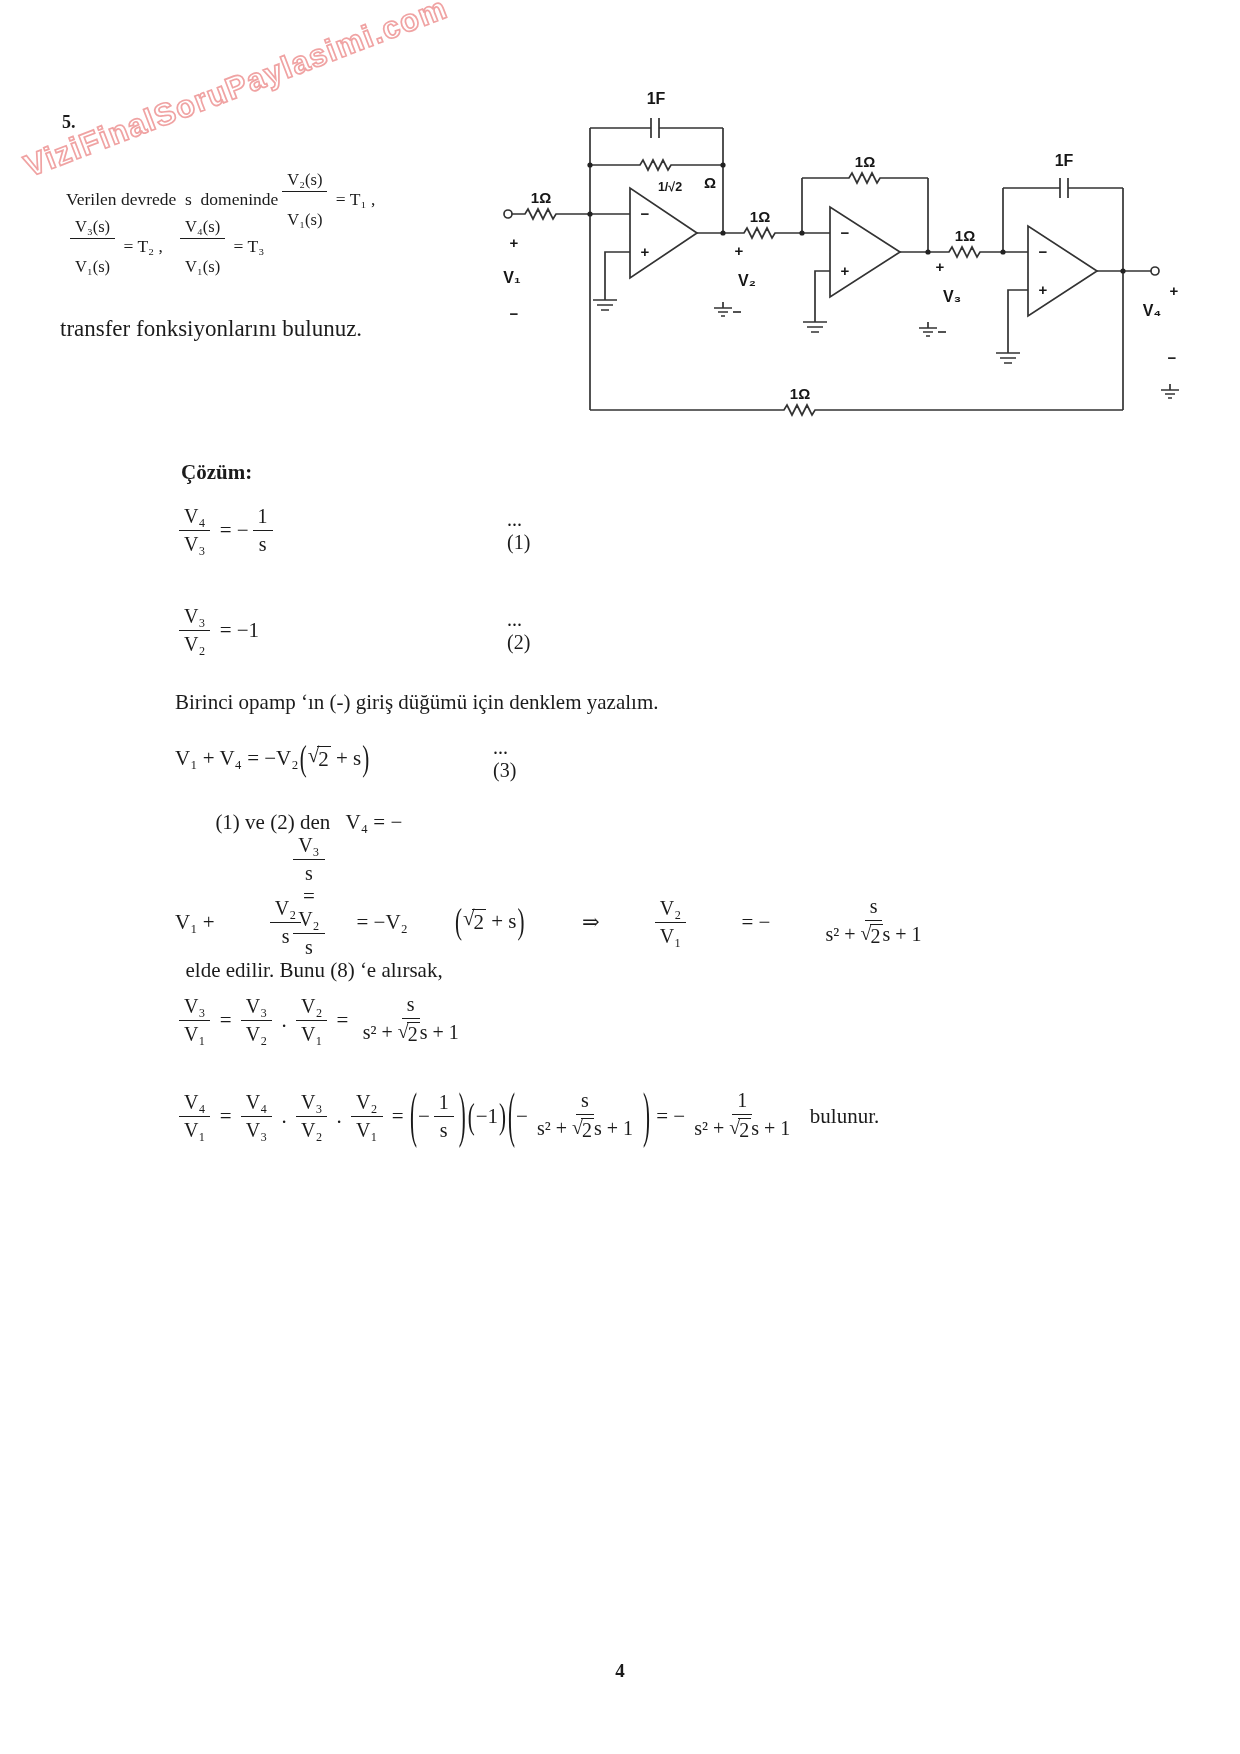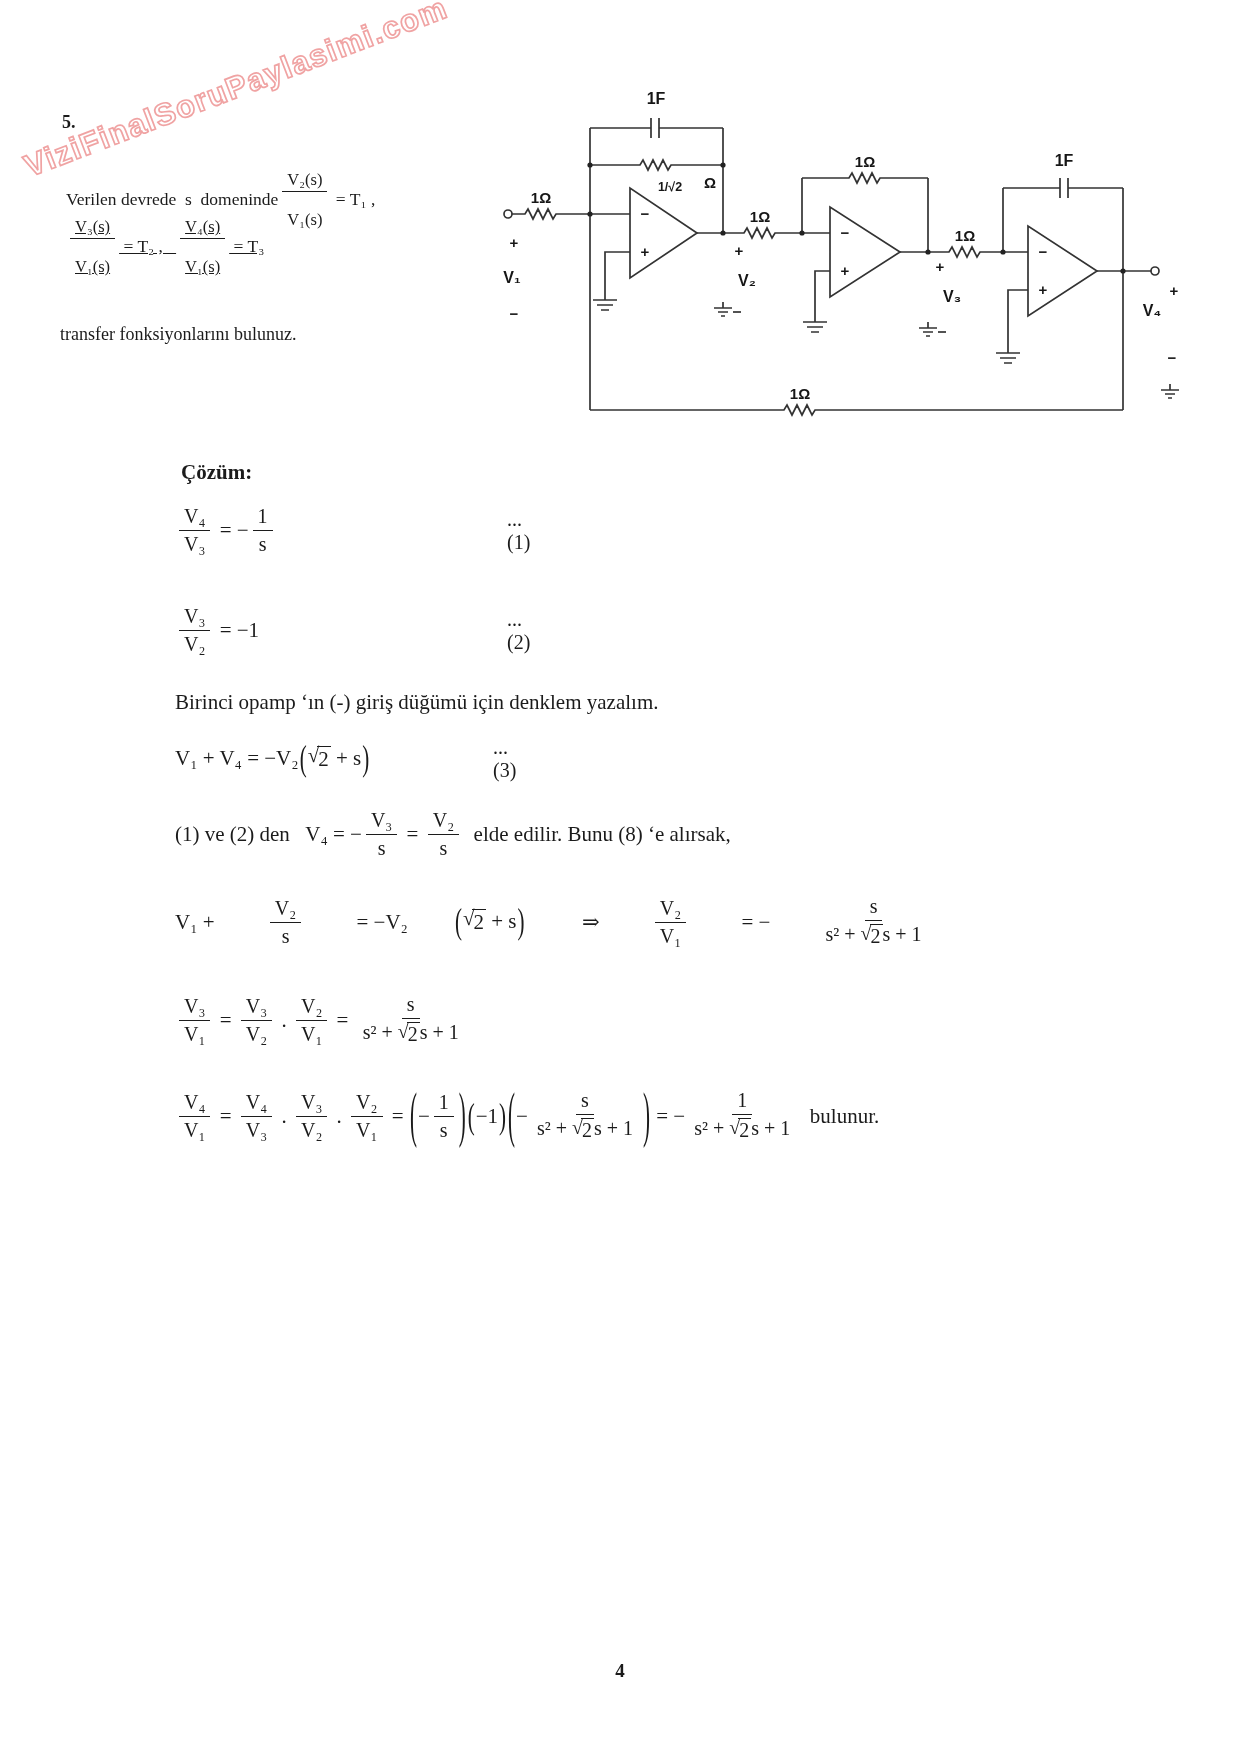"V₃(s)" .qline2 { text-decoration: underline -> none }
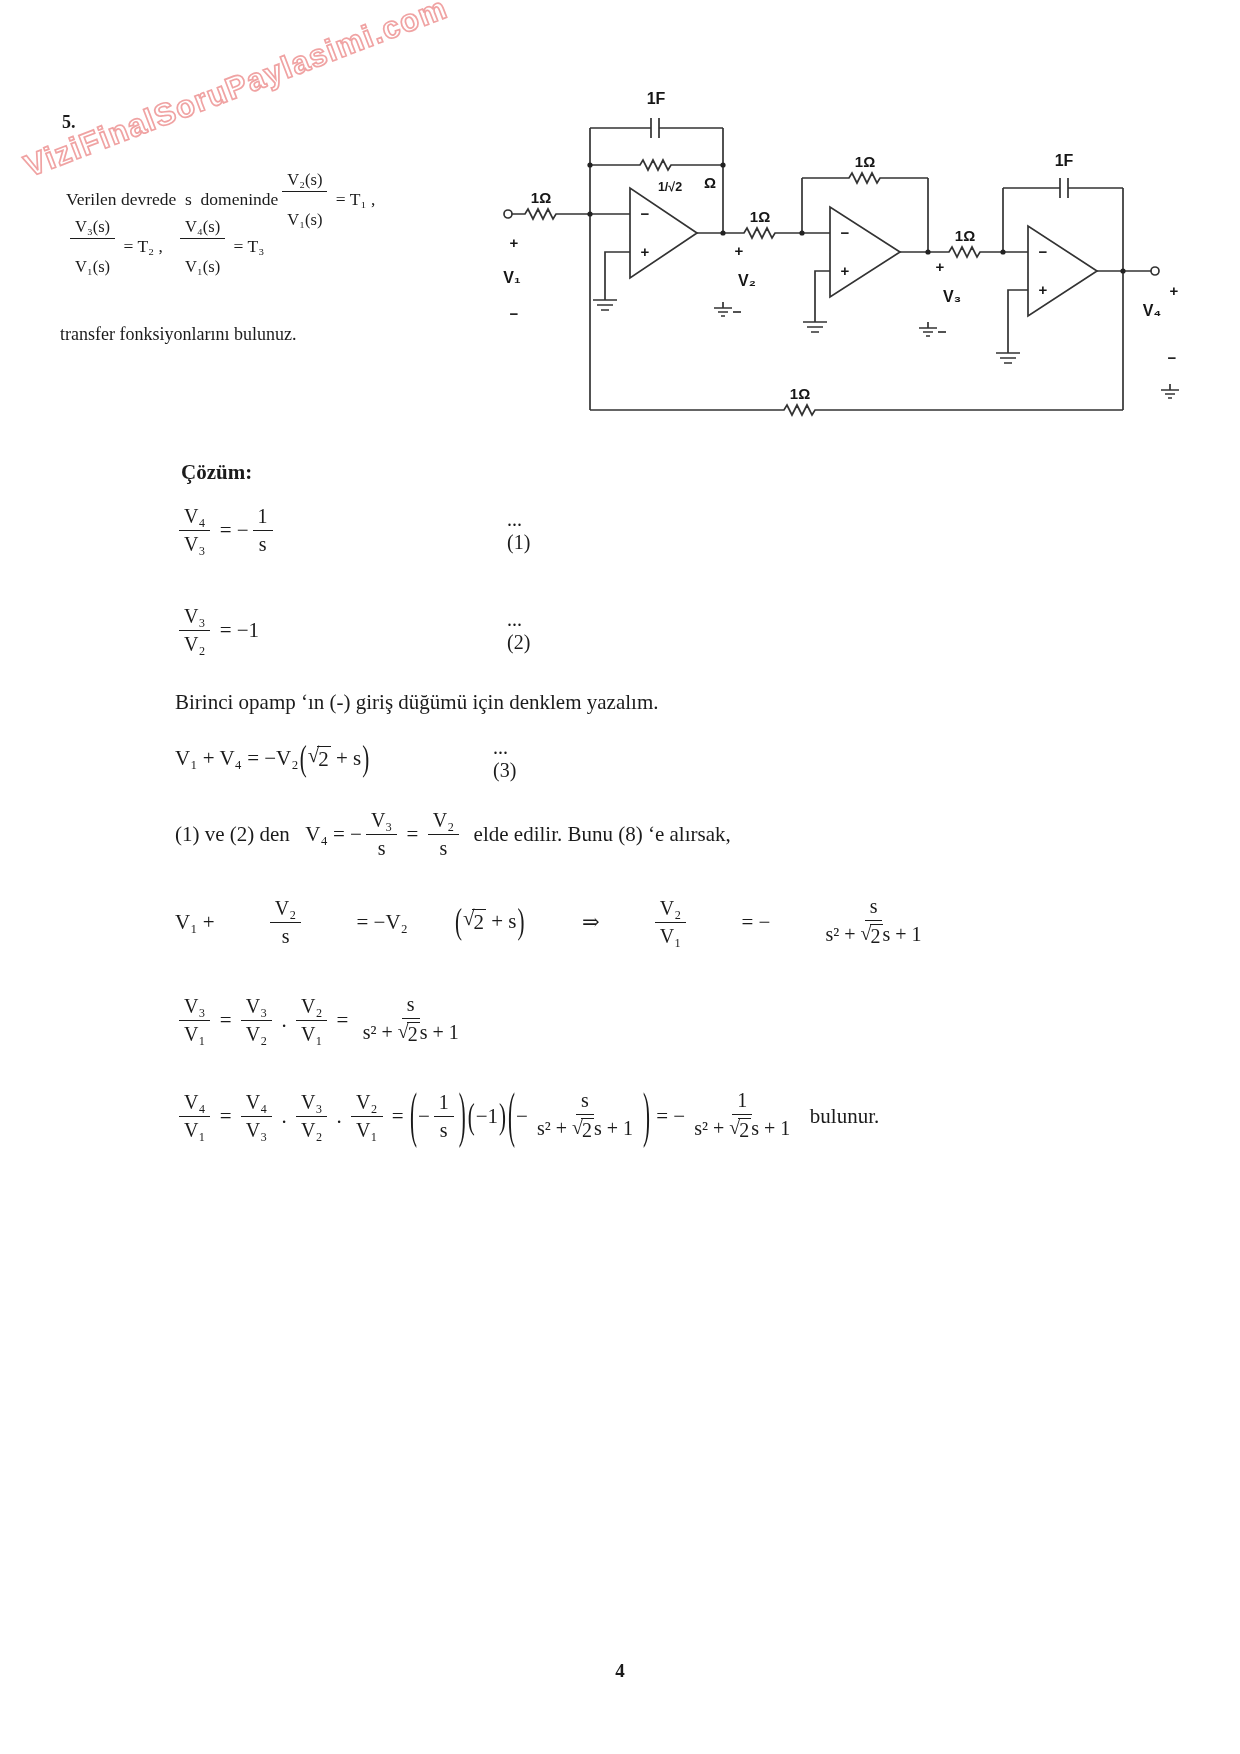"transfer fonksiyonlarını bulunuz." .qline3 { font-size: 18px -> 23px; top: 212px -> 204px }
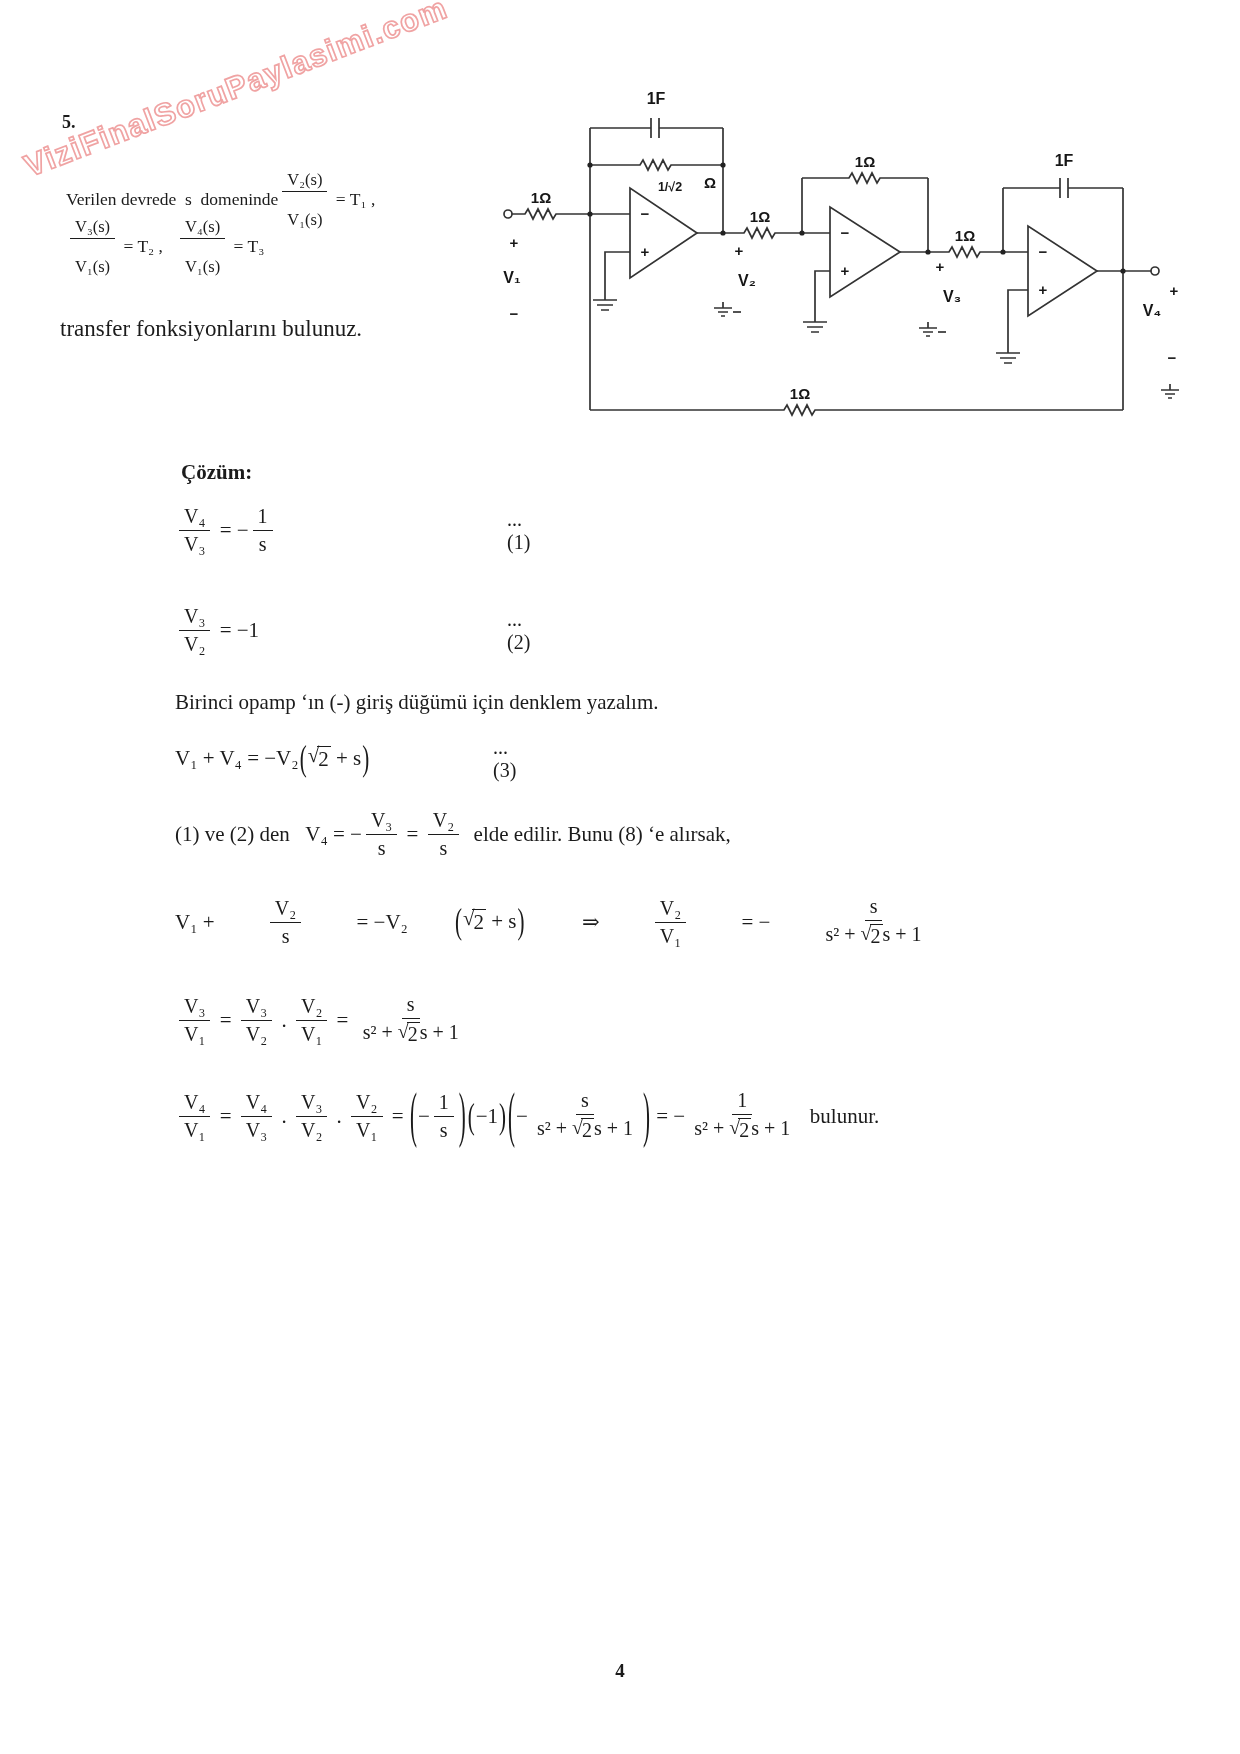"(1) ve (2) den V₄" .srow-4 { flex-direction: none -> column }
